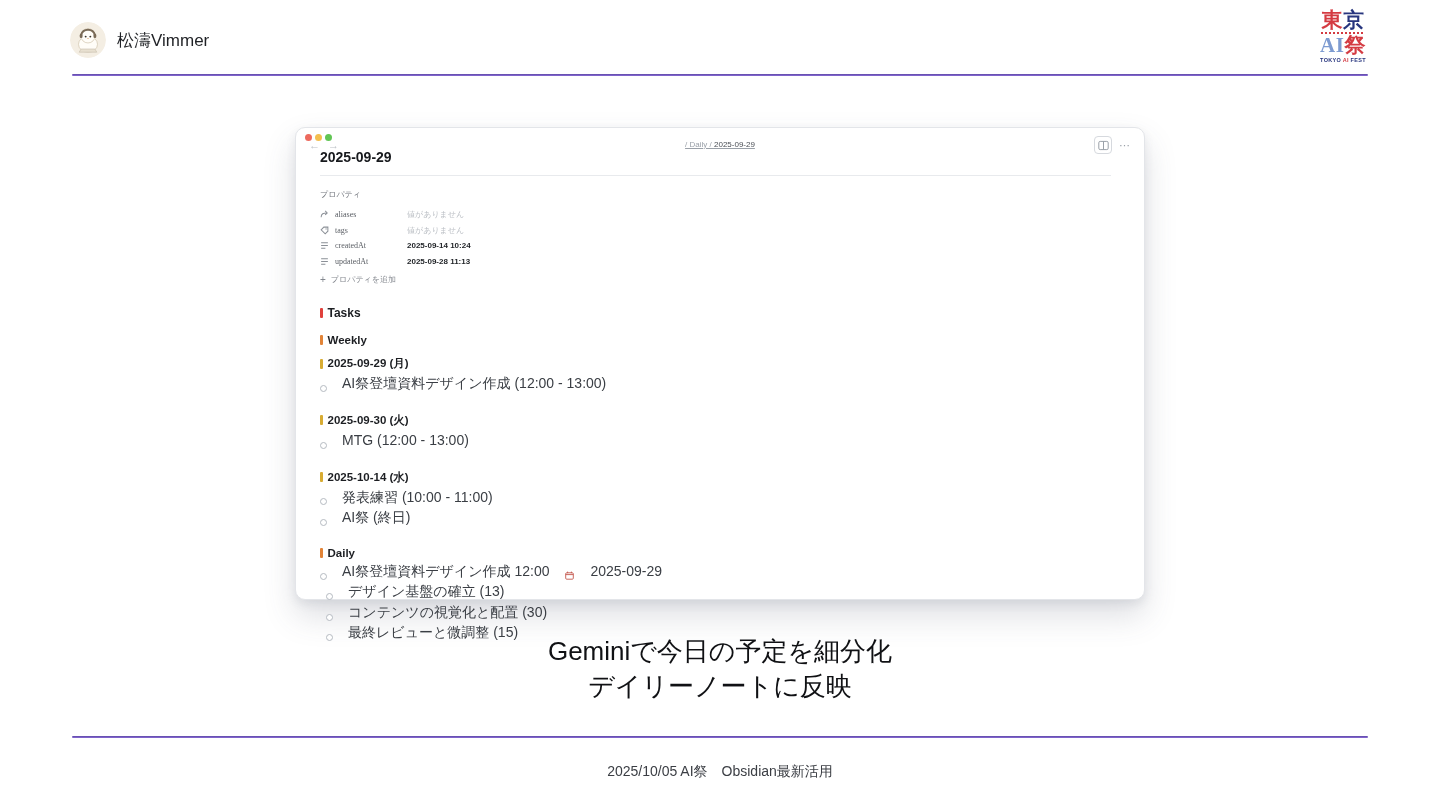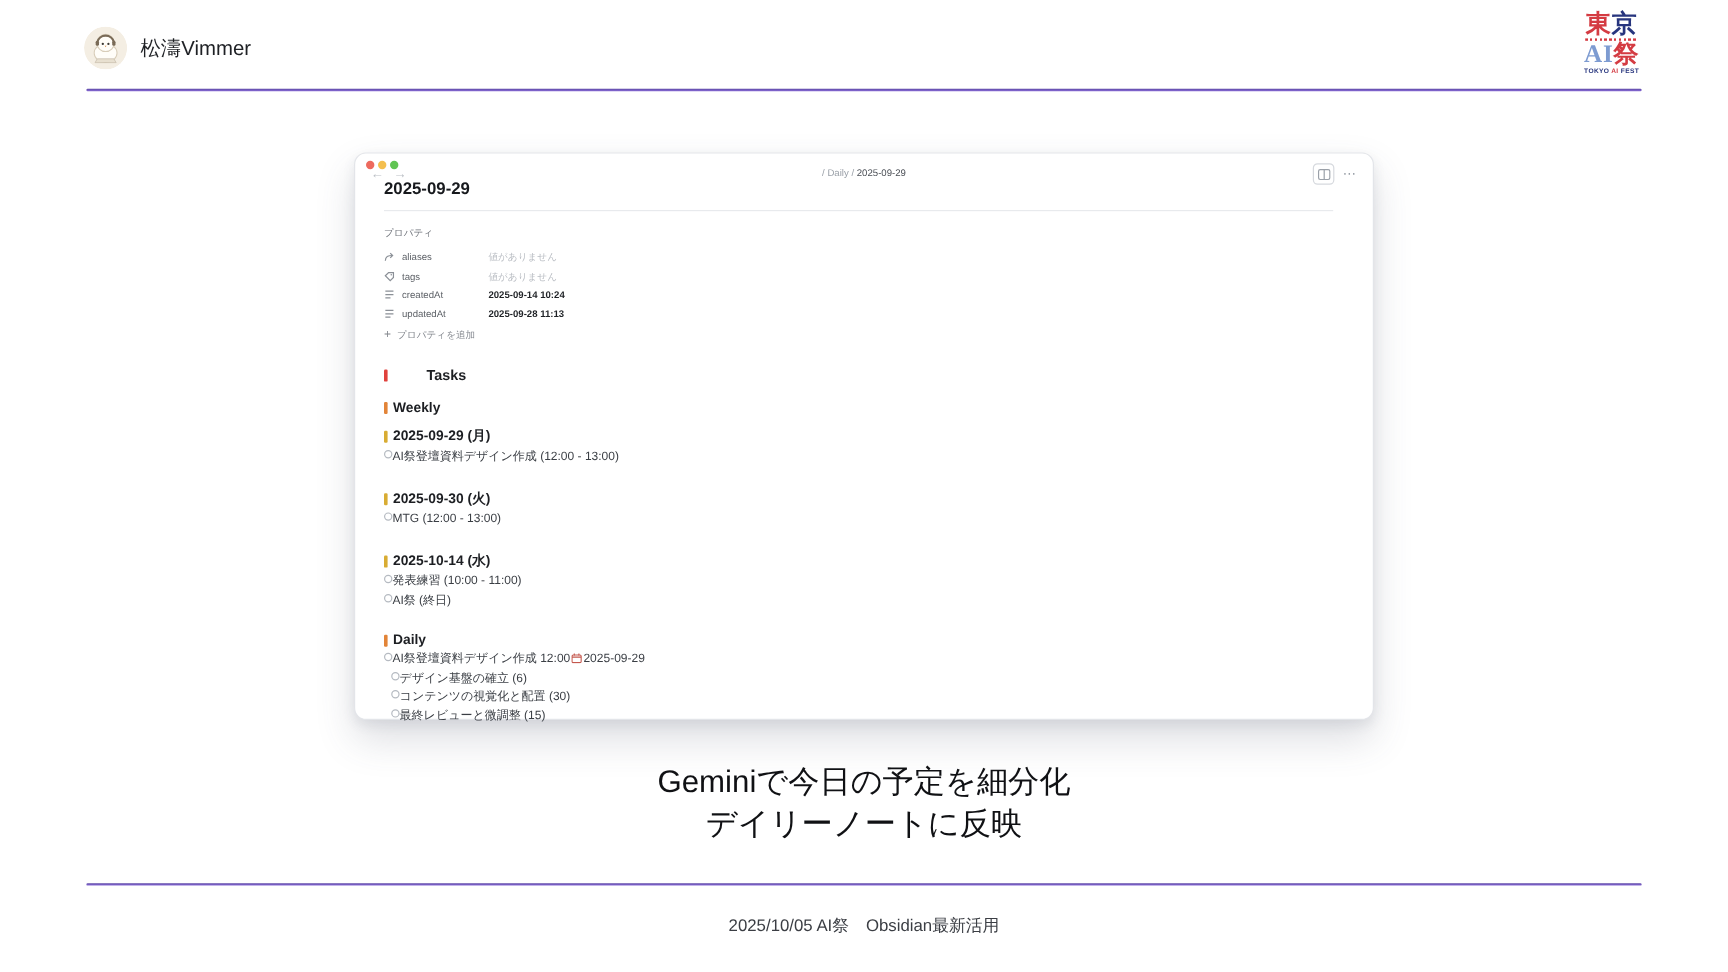"/ Daily / 2025-09-29" .breadcrumb { text-decoration: none -> underline }
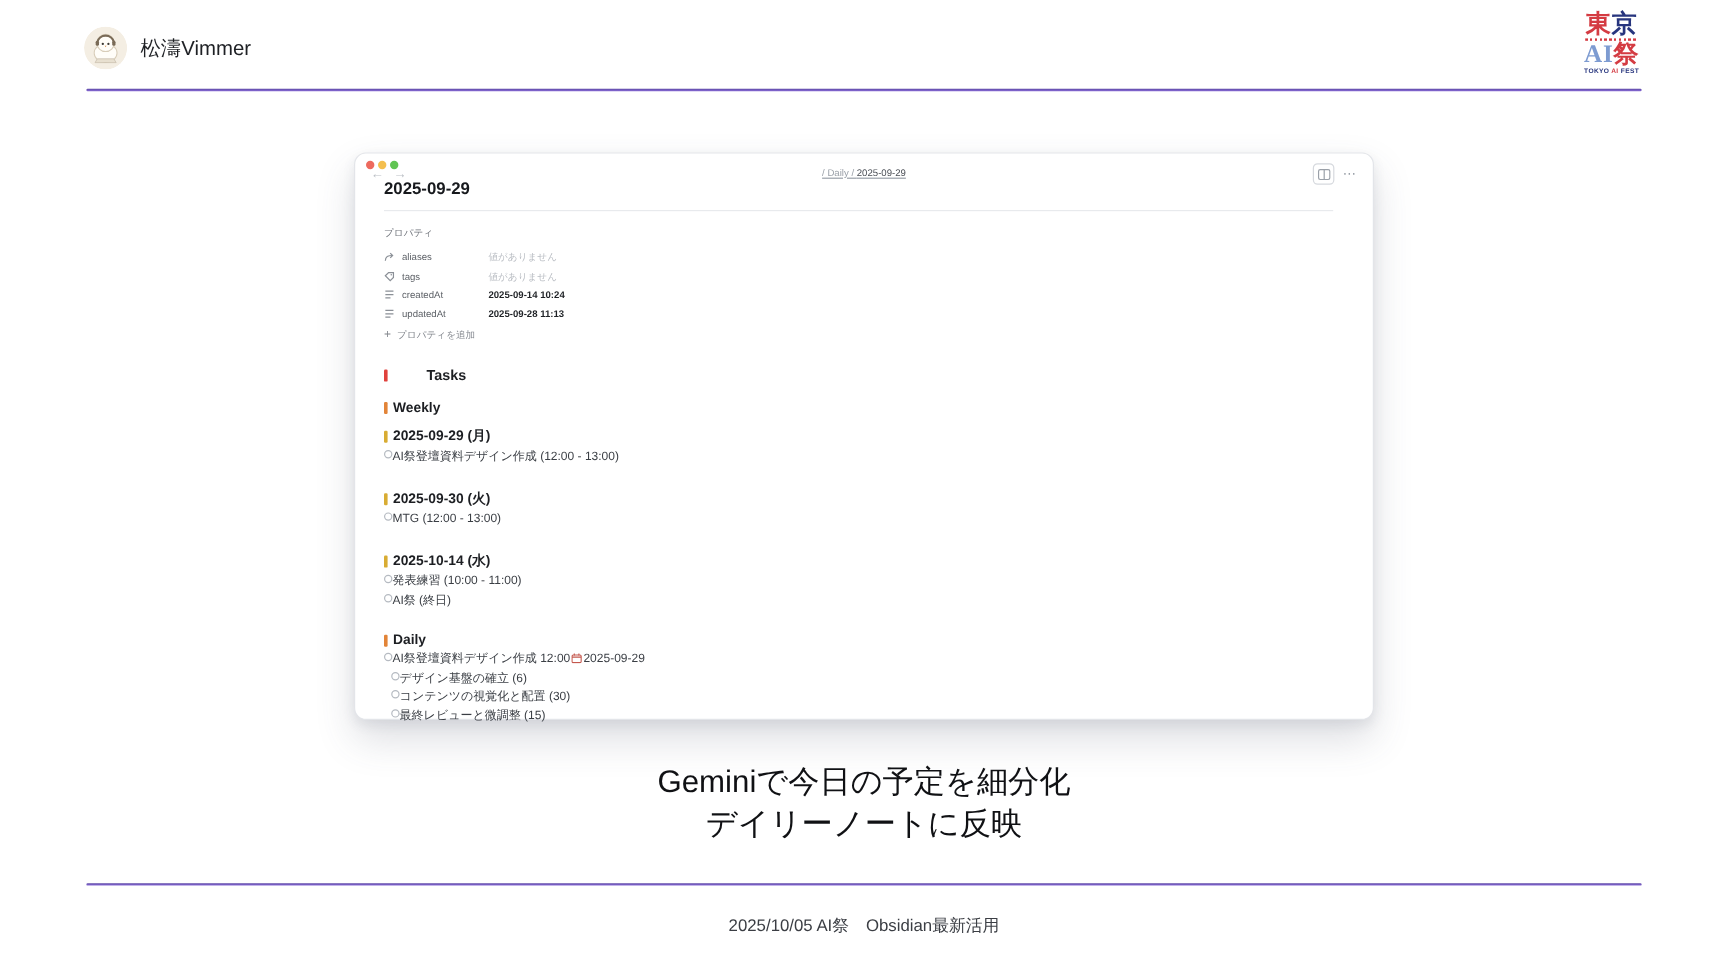"aliases" .prop-name { font-family: none -> Liberation Serif, serif }
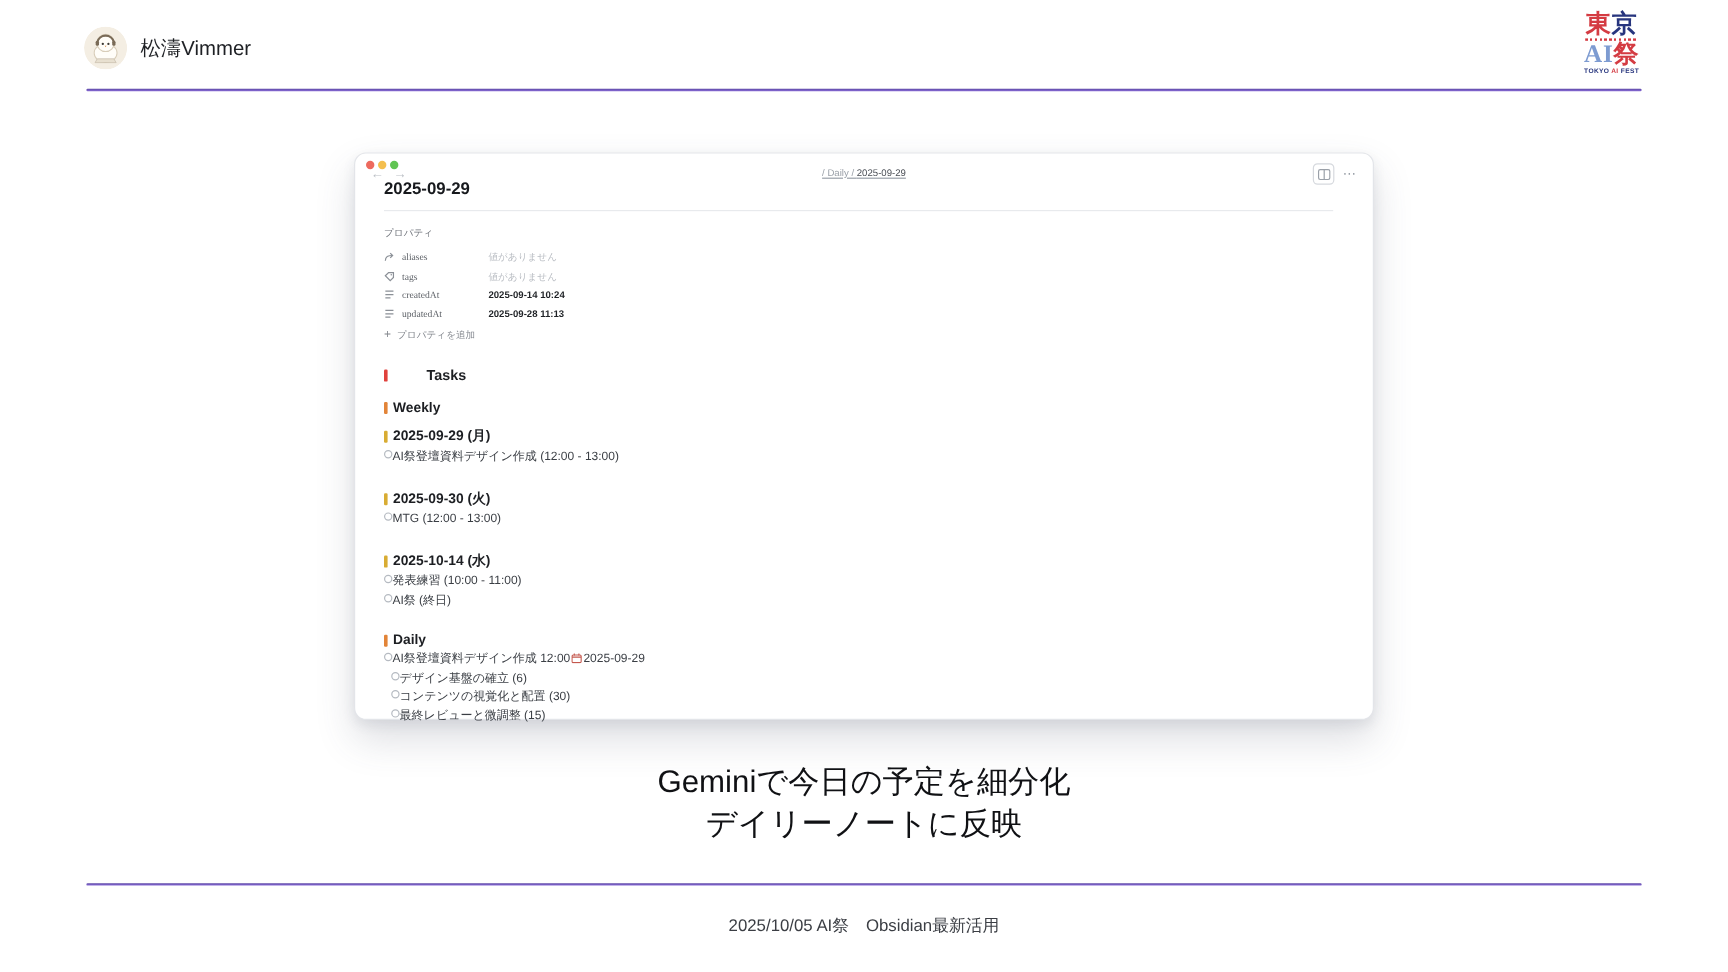"Tasks" .mt-tasks { gap: 28px -> none }
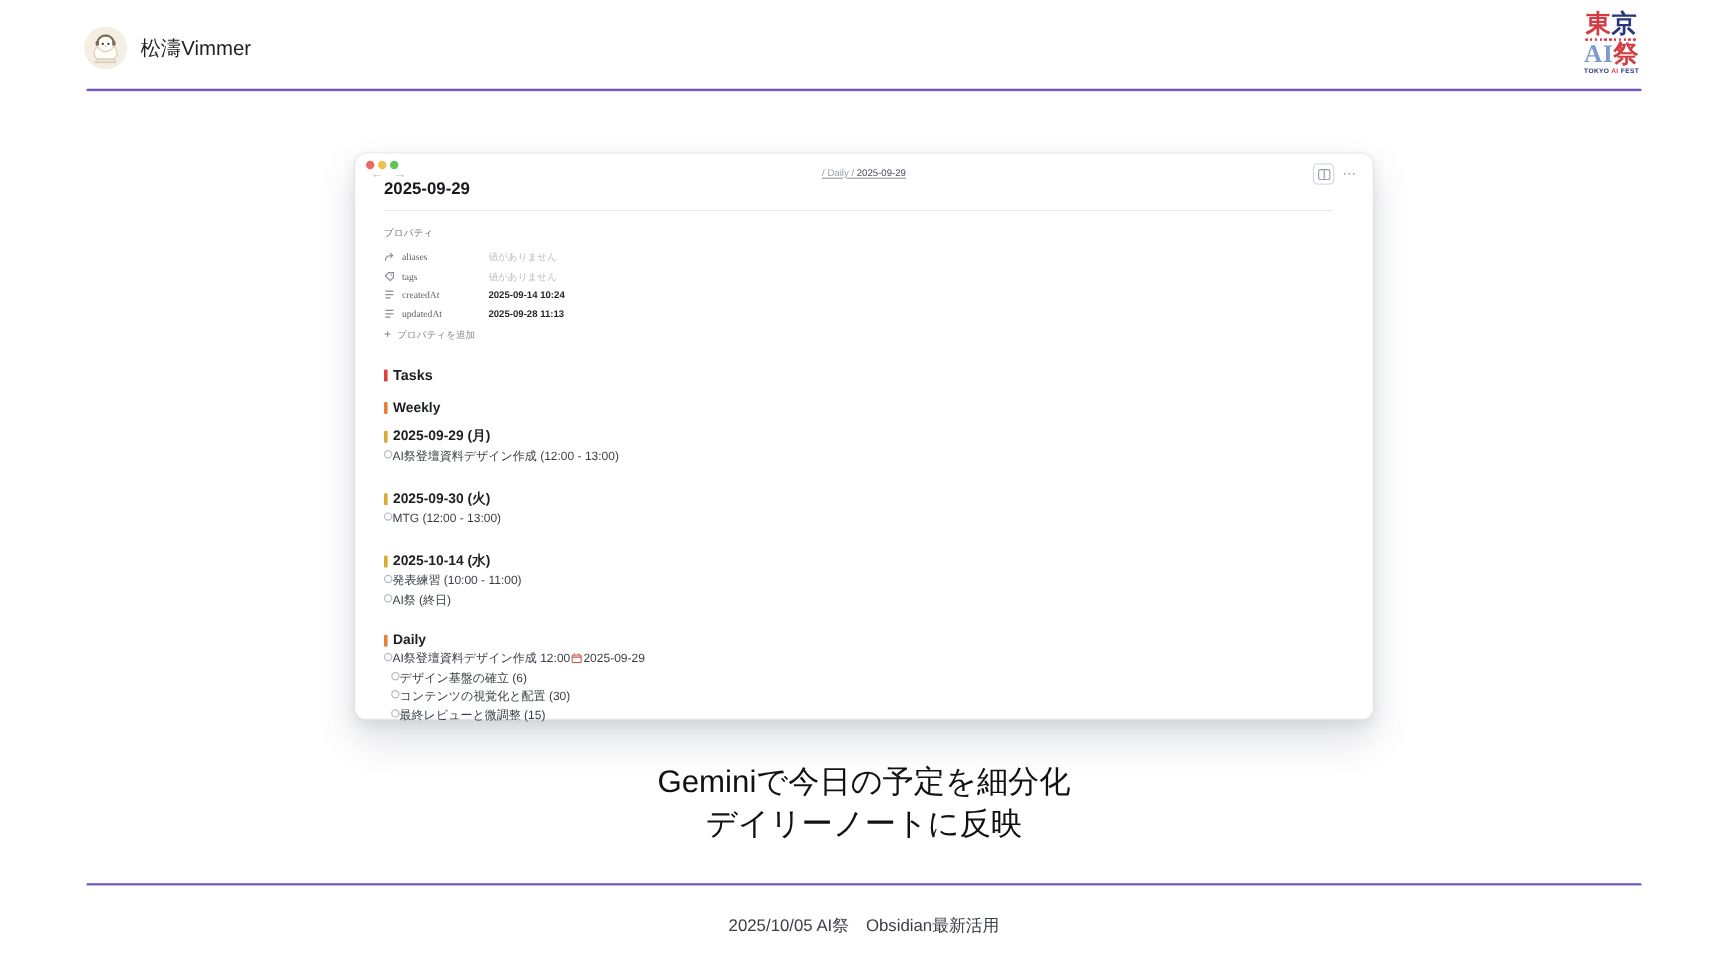"AI祭登壇資料デザイン作成 (12:00 - 13:00)" .task { align-items: flex-start -> flex-end; font-size: 10px -> 14px; gap: 0 -> 15px }
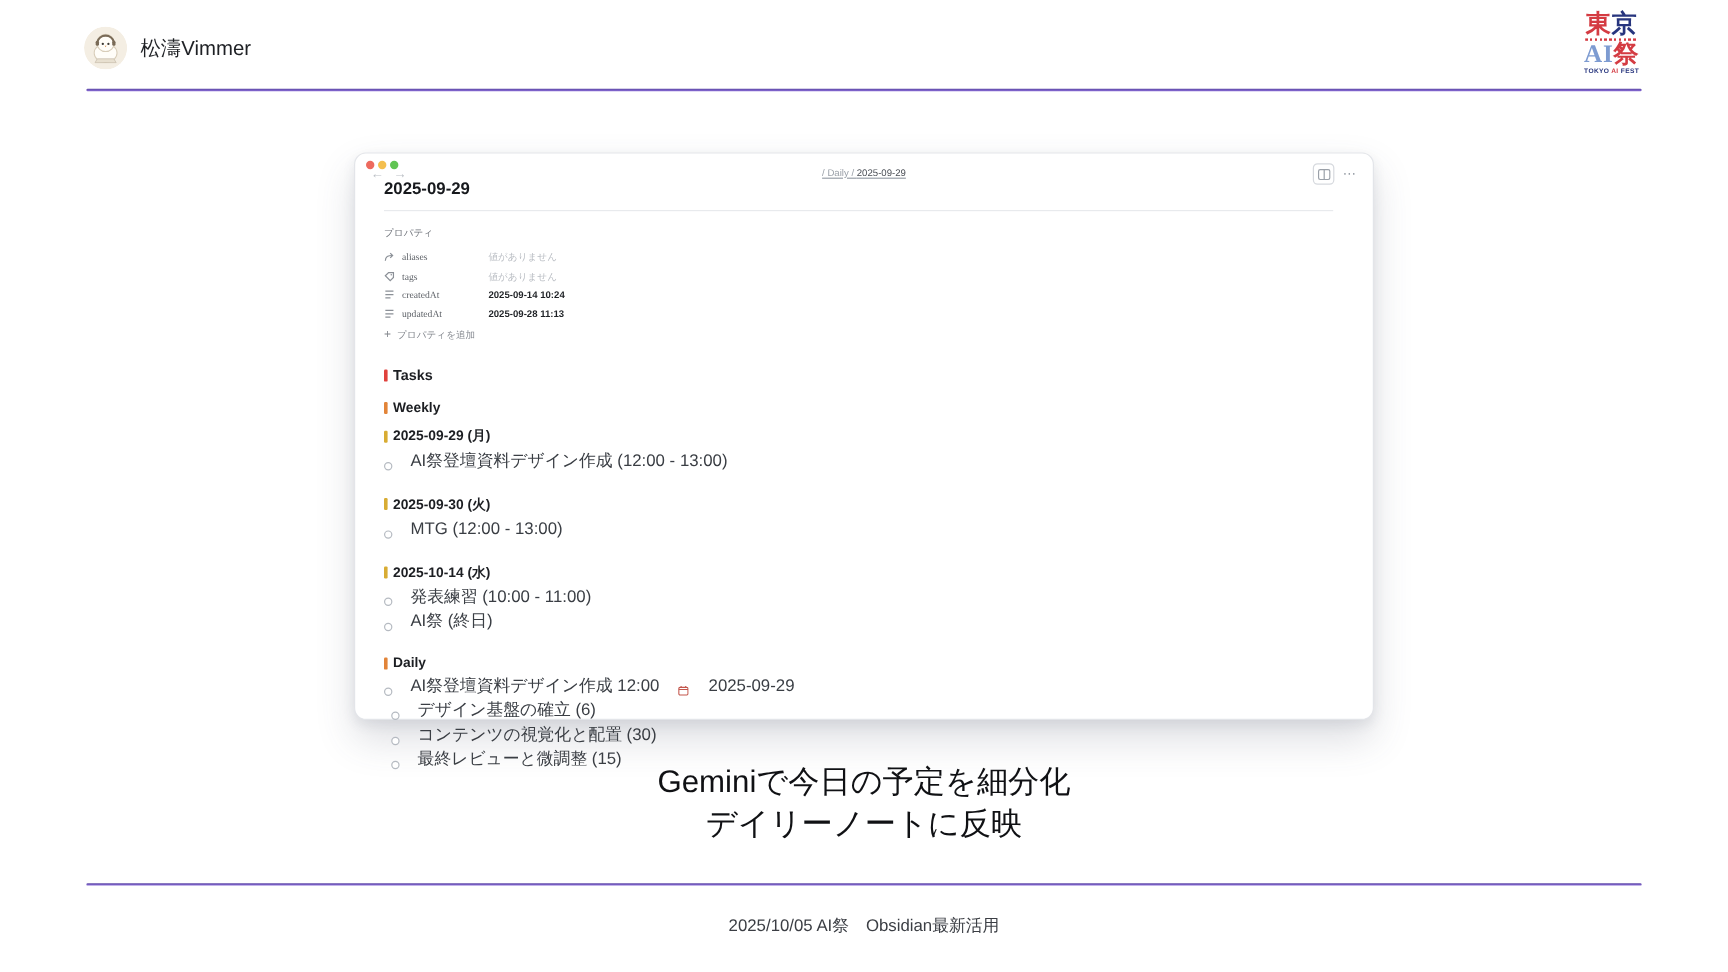"デザイン基盤の確立 (6)" span { text: 6 -> 13 }
